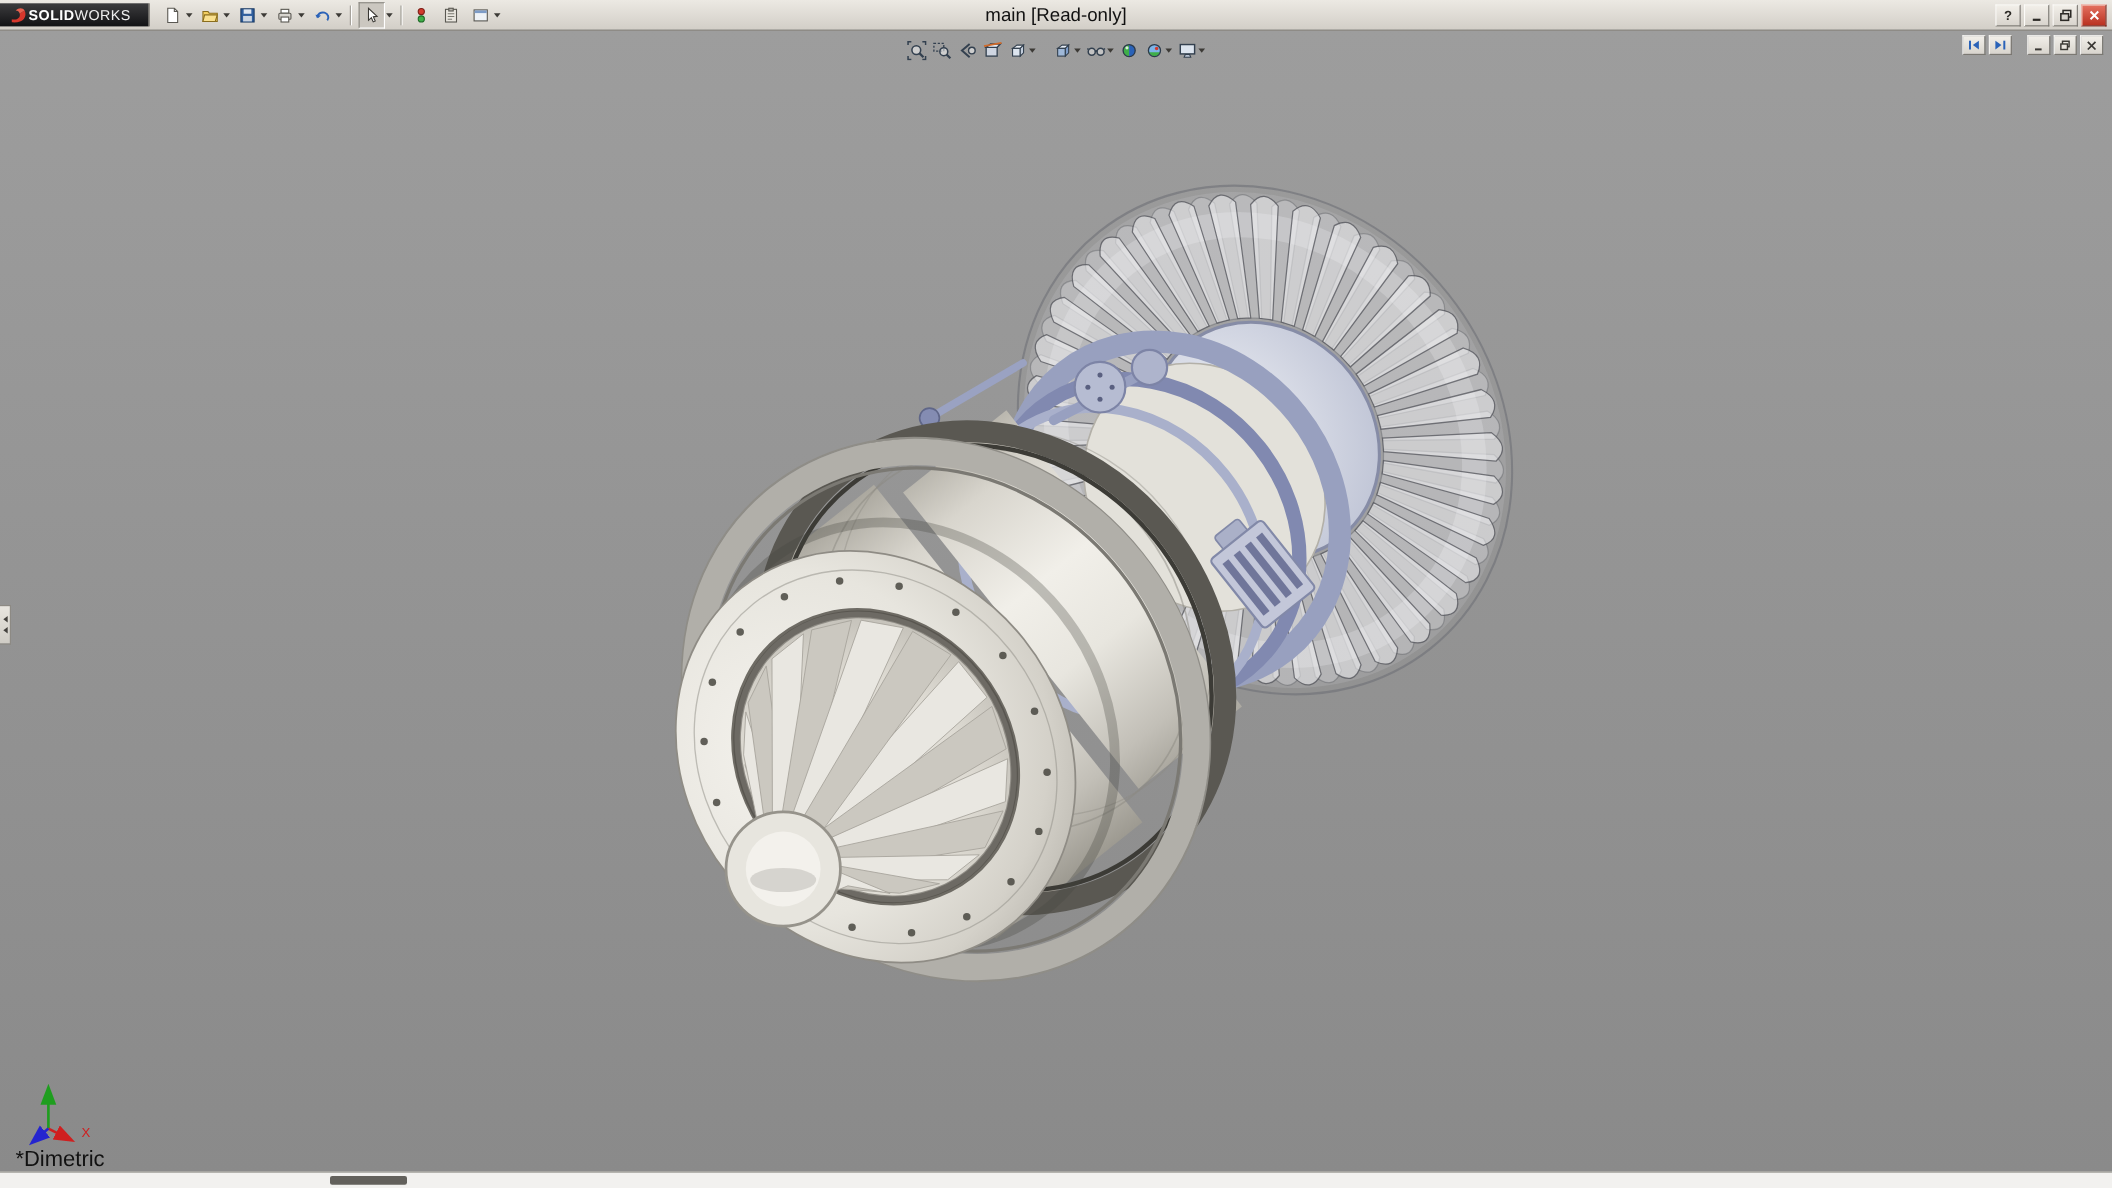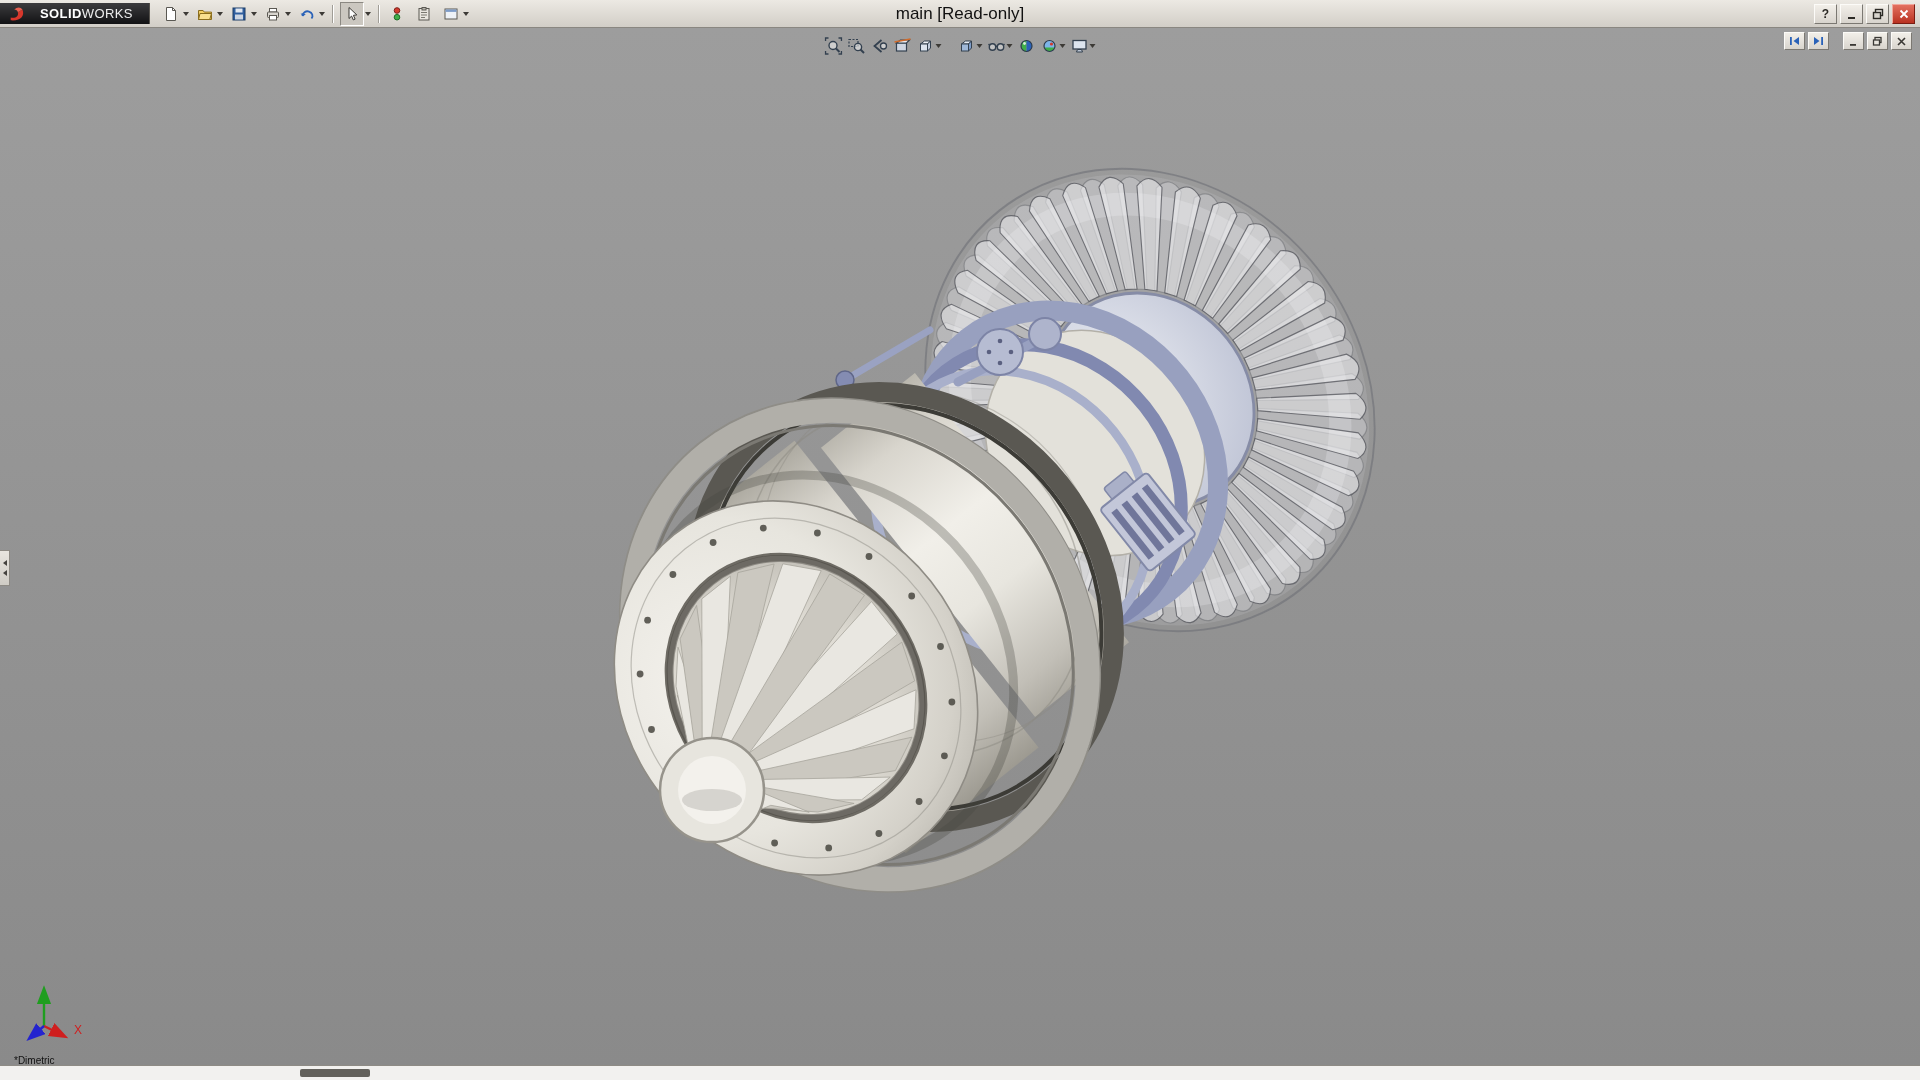"SOLIDWORKS" .brand { gap: 14px -> 0 }
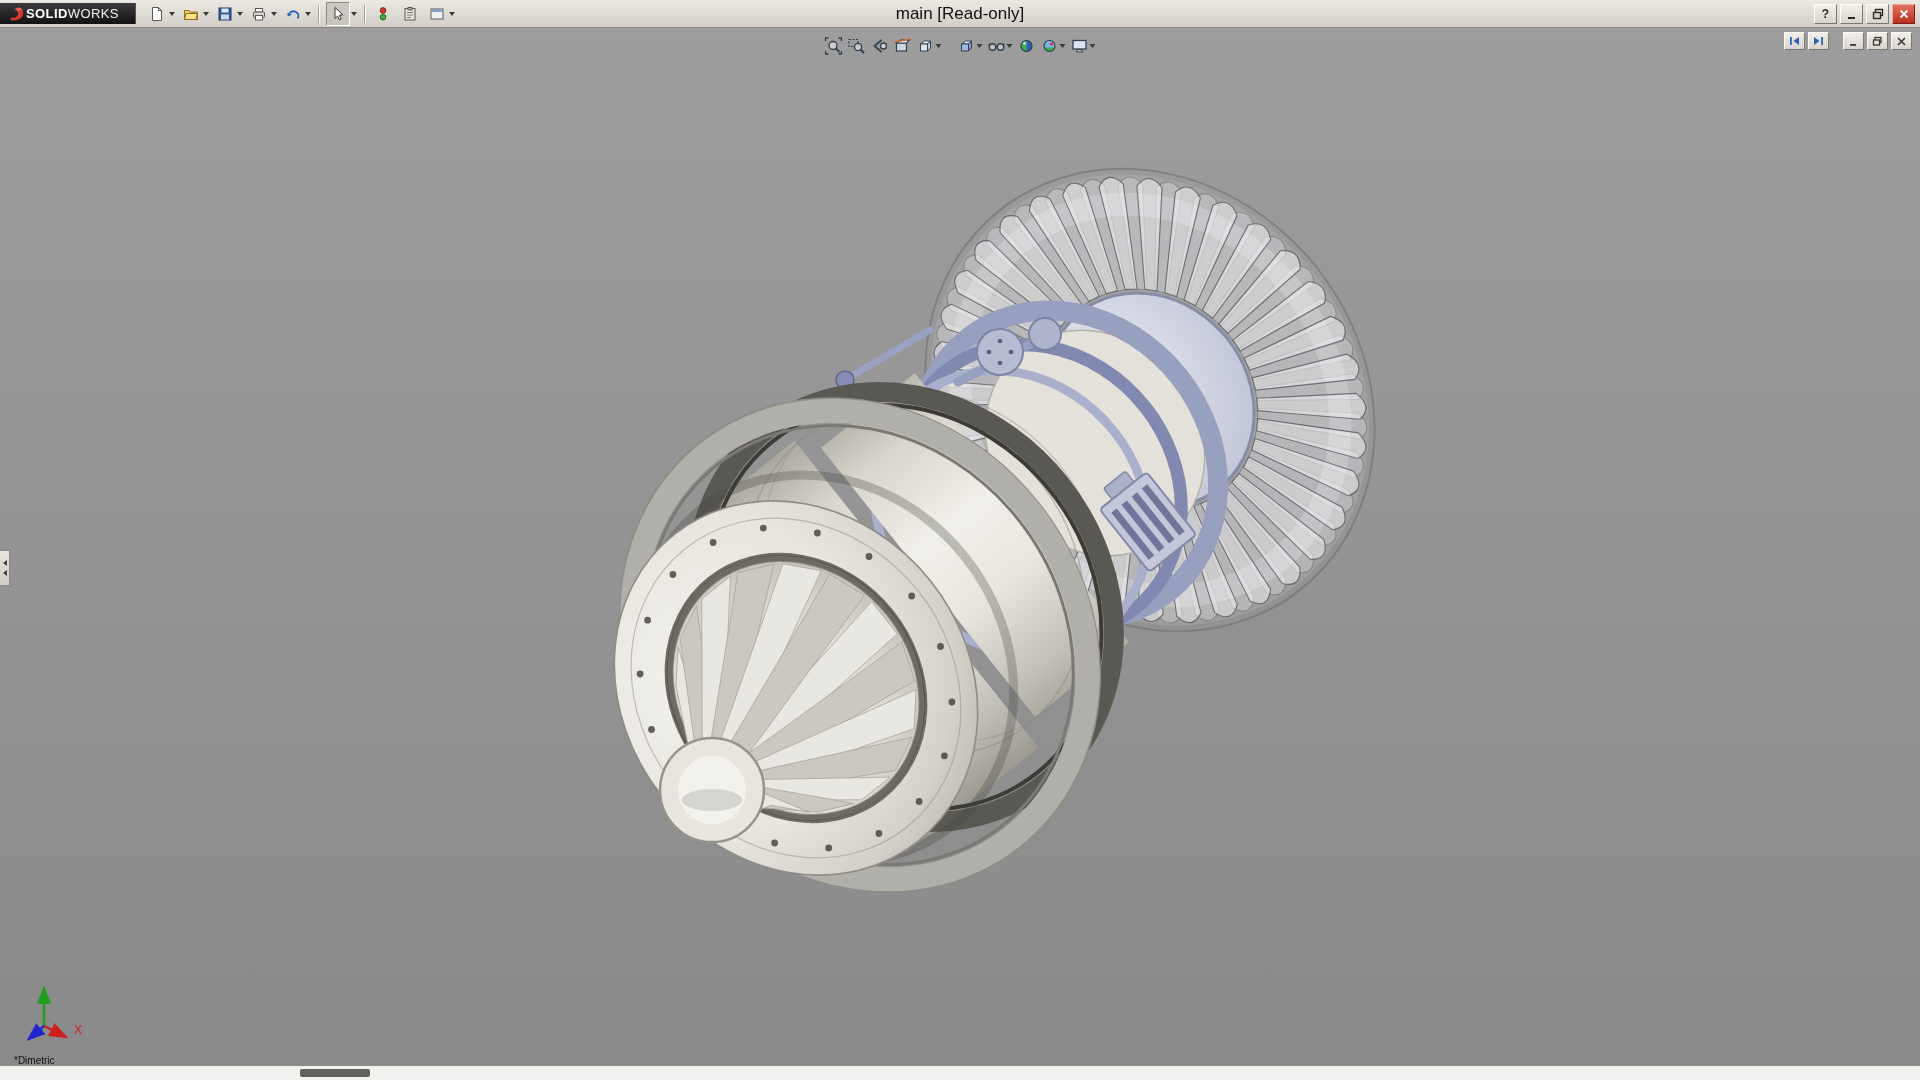"*Dimetric" .viewlabel { font-size: 10px -> 20px }
